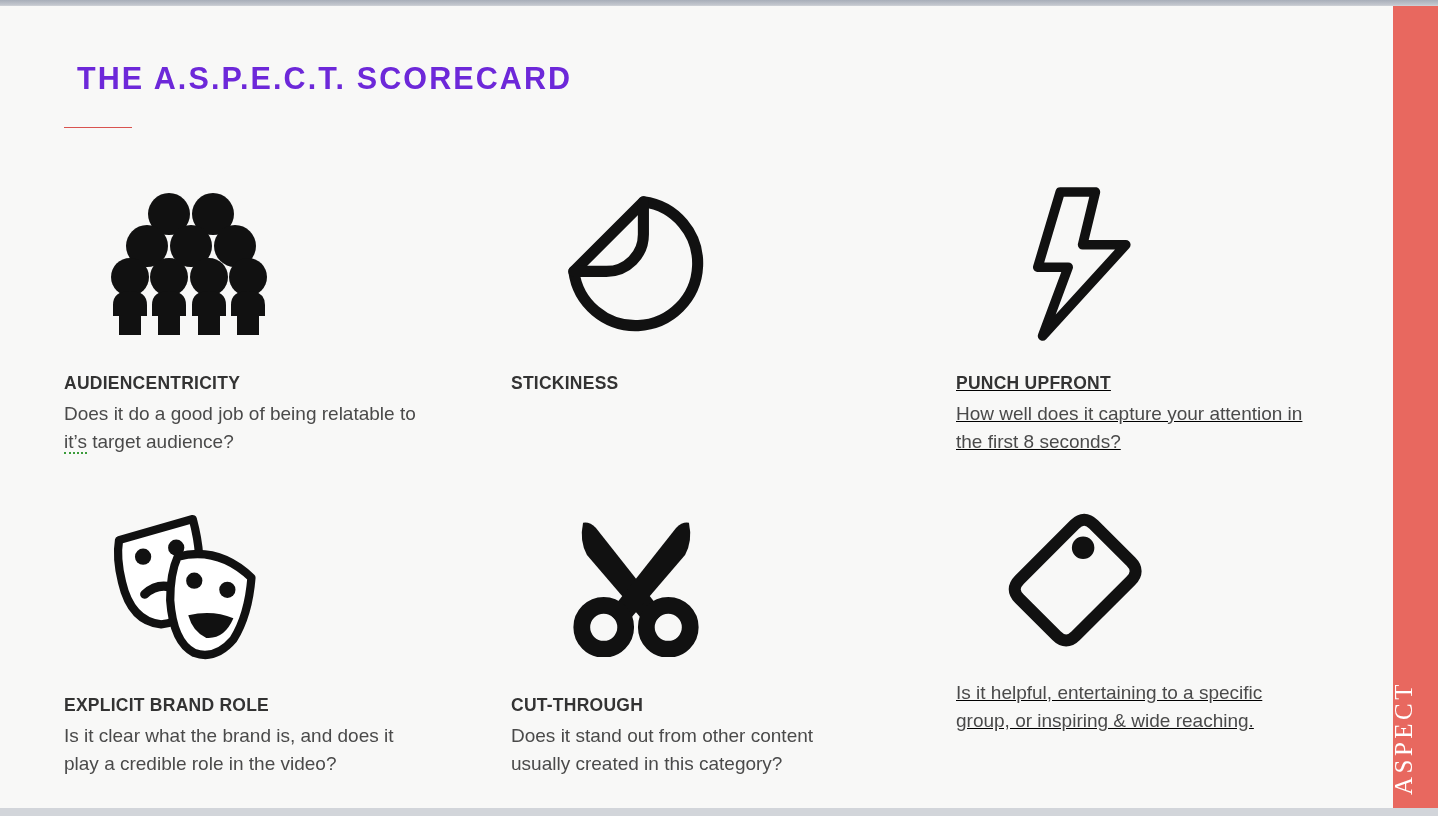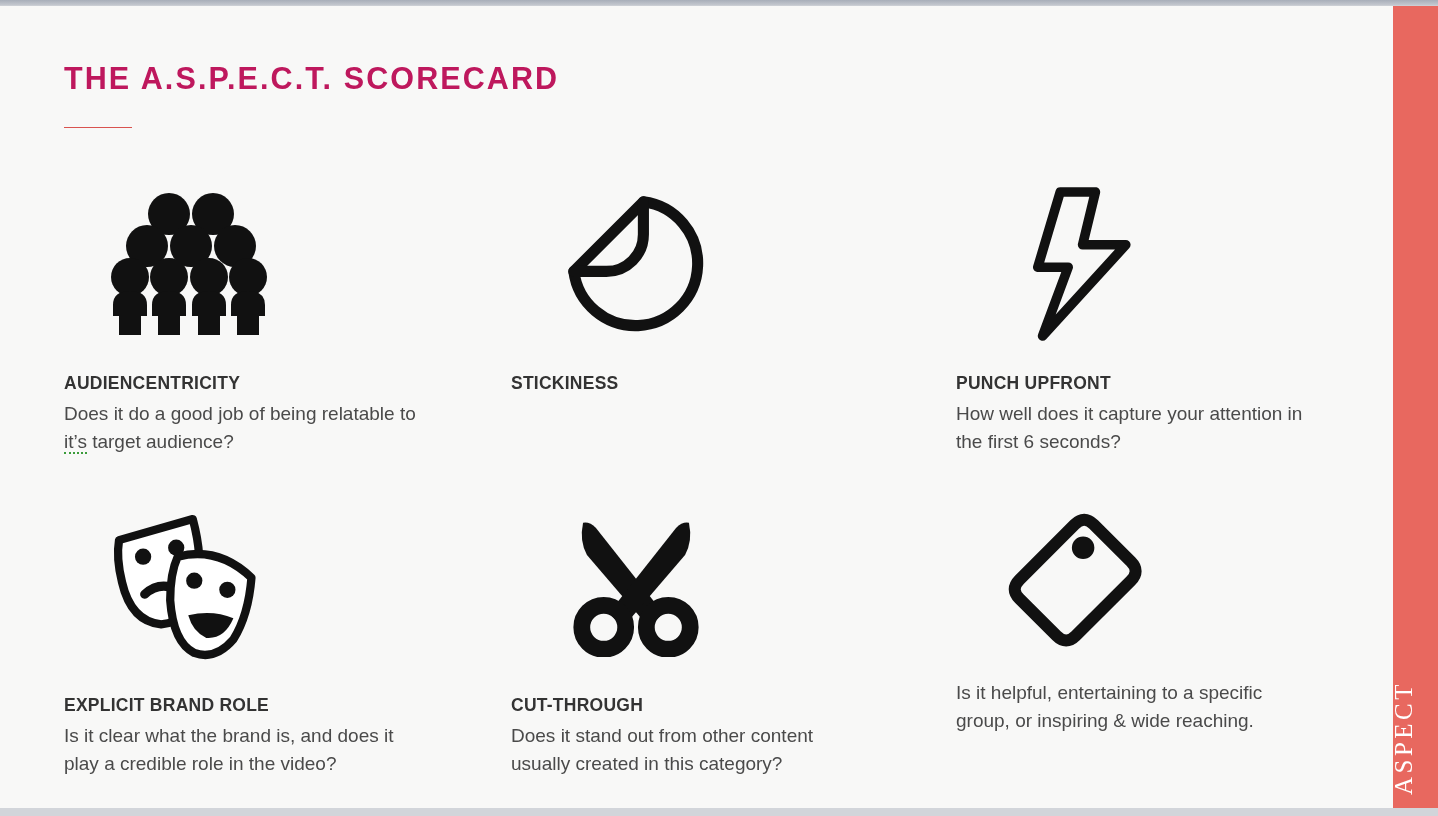"THE A.S.P.E.C.T. SCORECARD" #page-title { color: #be185d -> #6d28d9; left: 64px -> 77px }
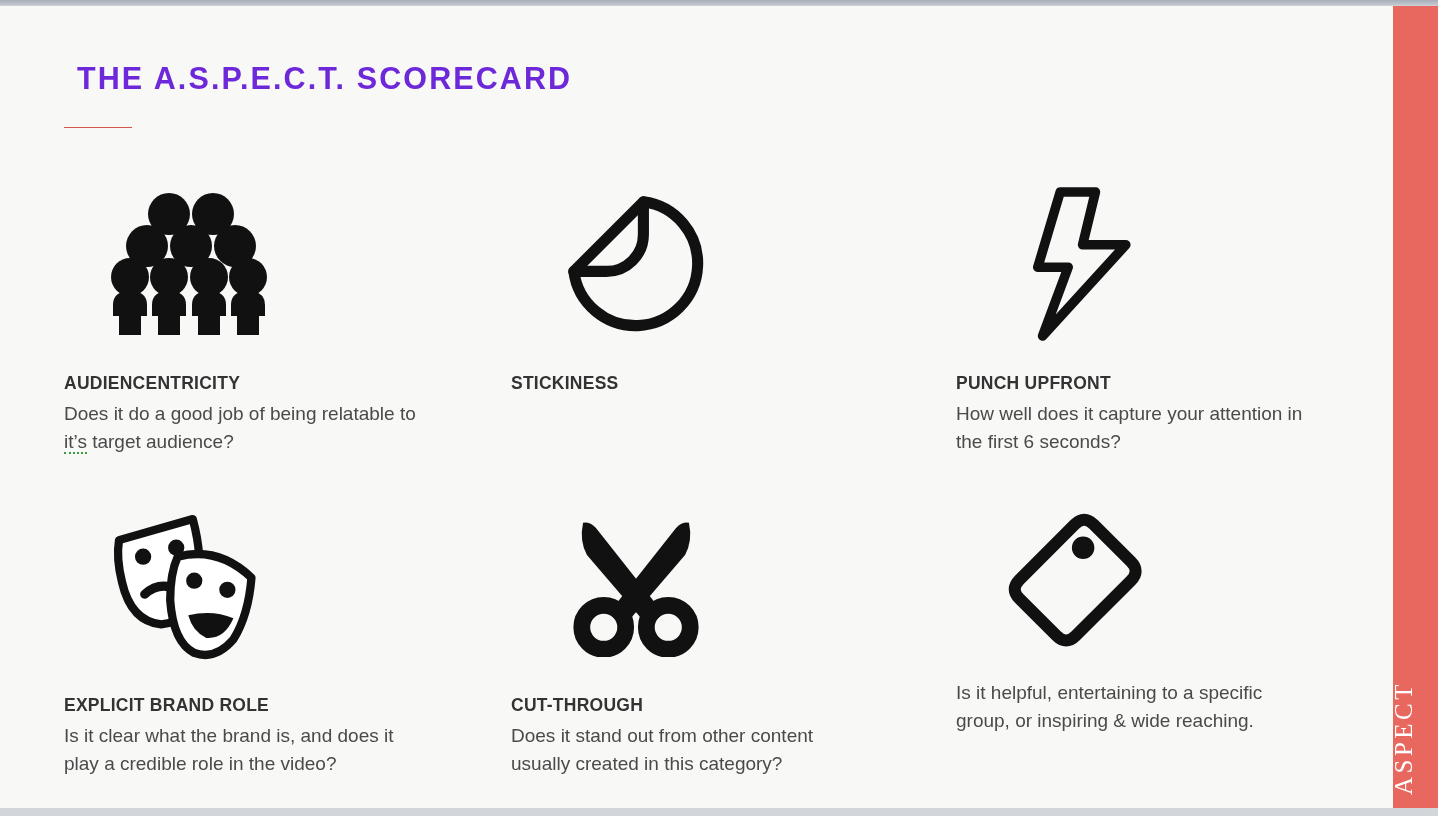"PUNCH UPFRONT" .col-2 { text-decoration: none -> underline }
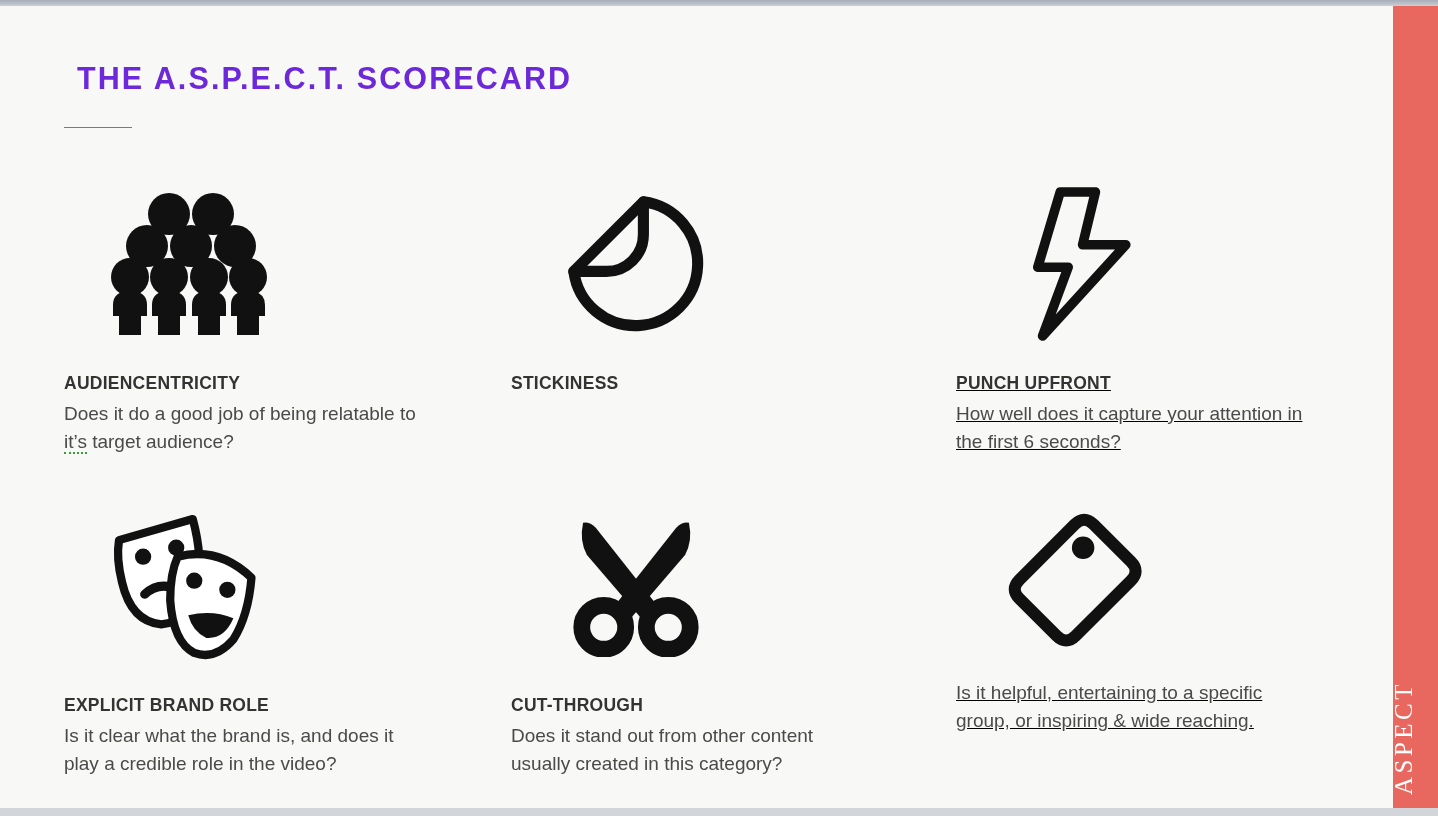"How well does it capture" div.cell-body { text: 6 -> 8 }
